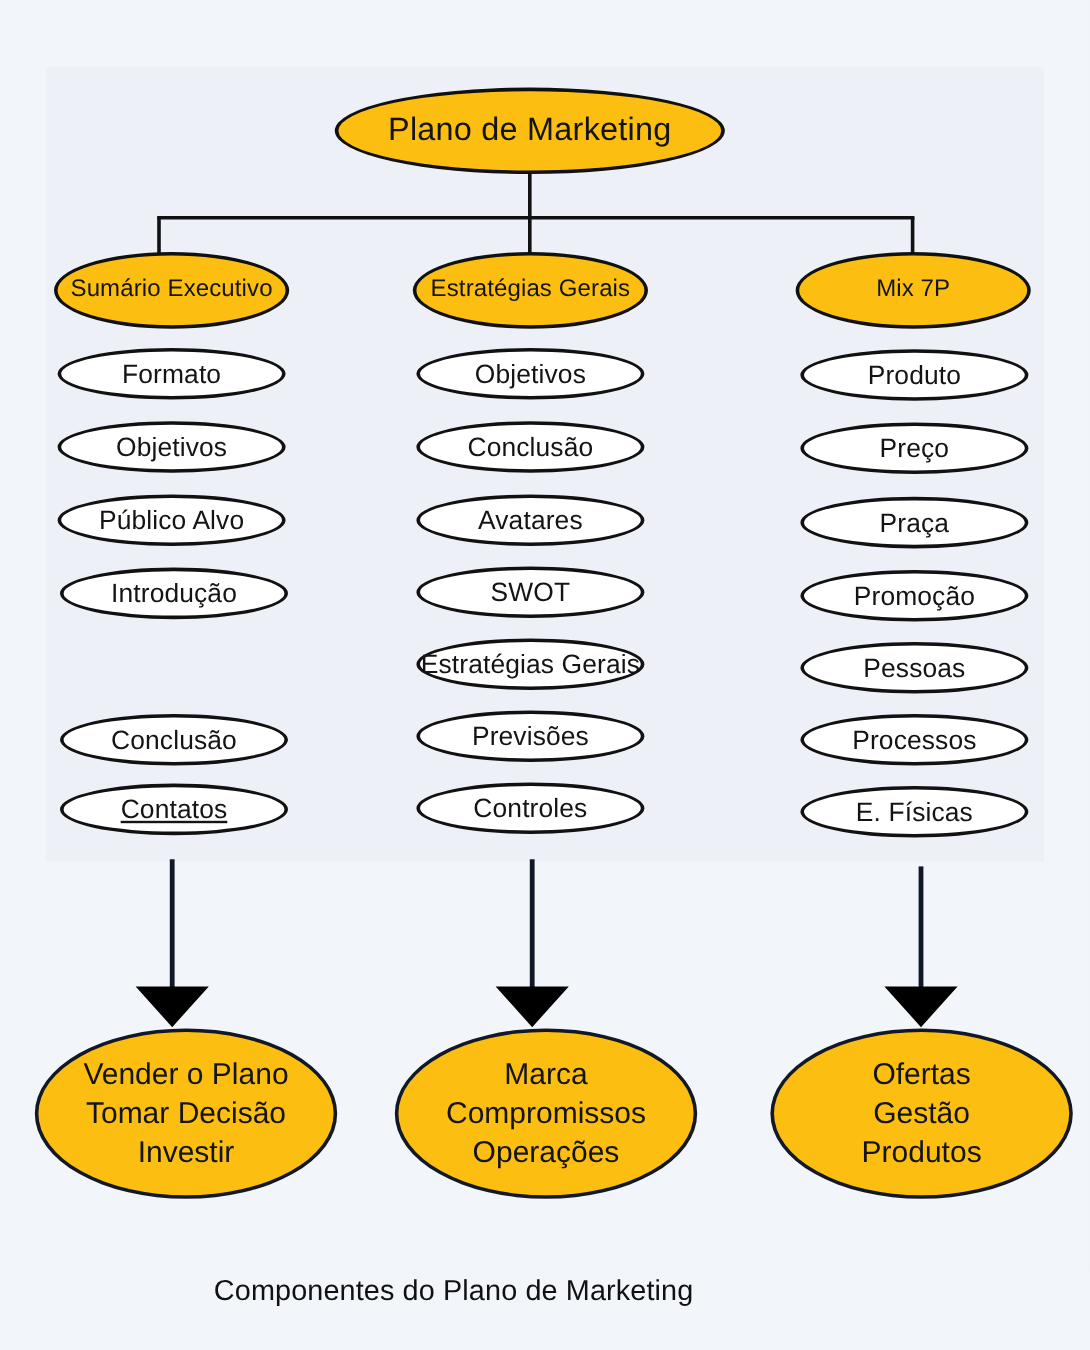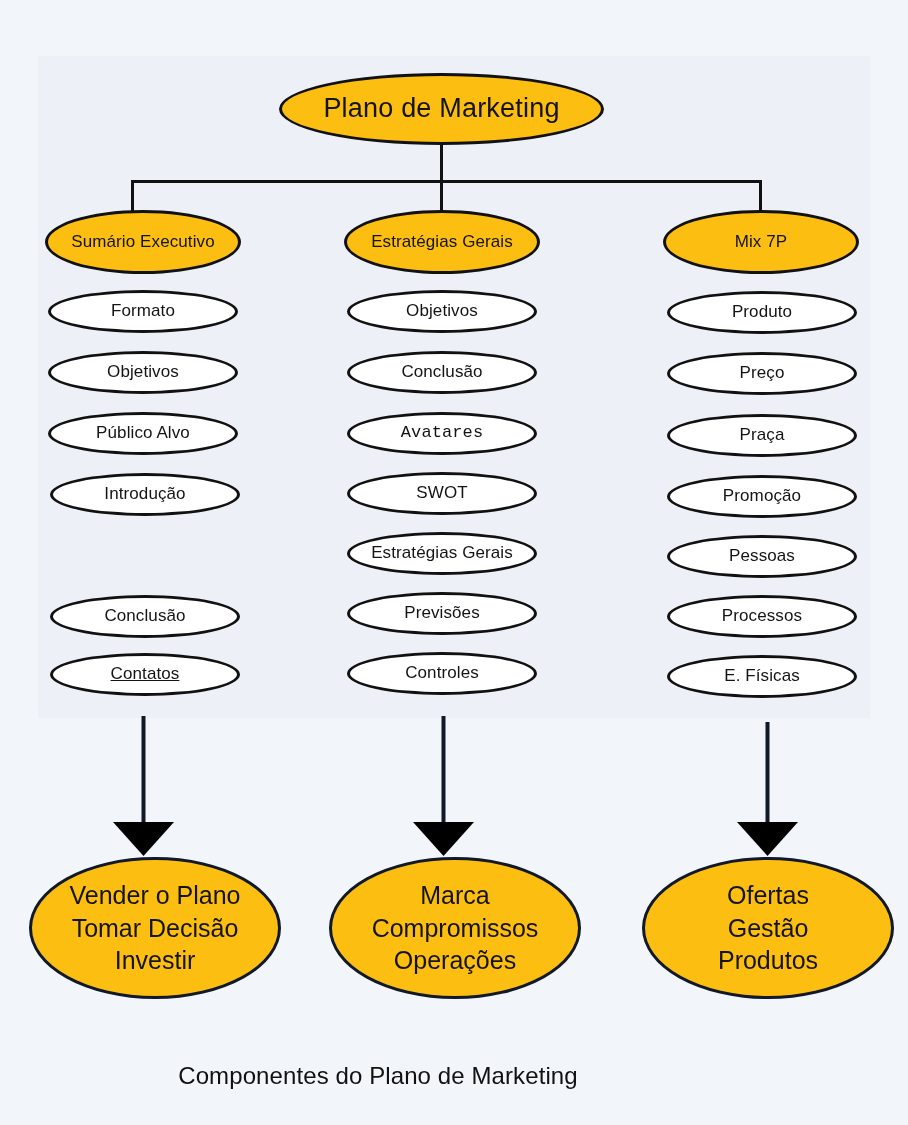"Sumário Executivo" .node-branch { font-size: 17px -> 20px }
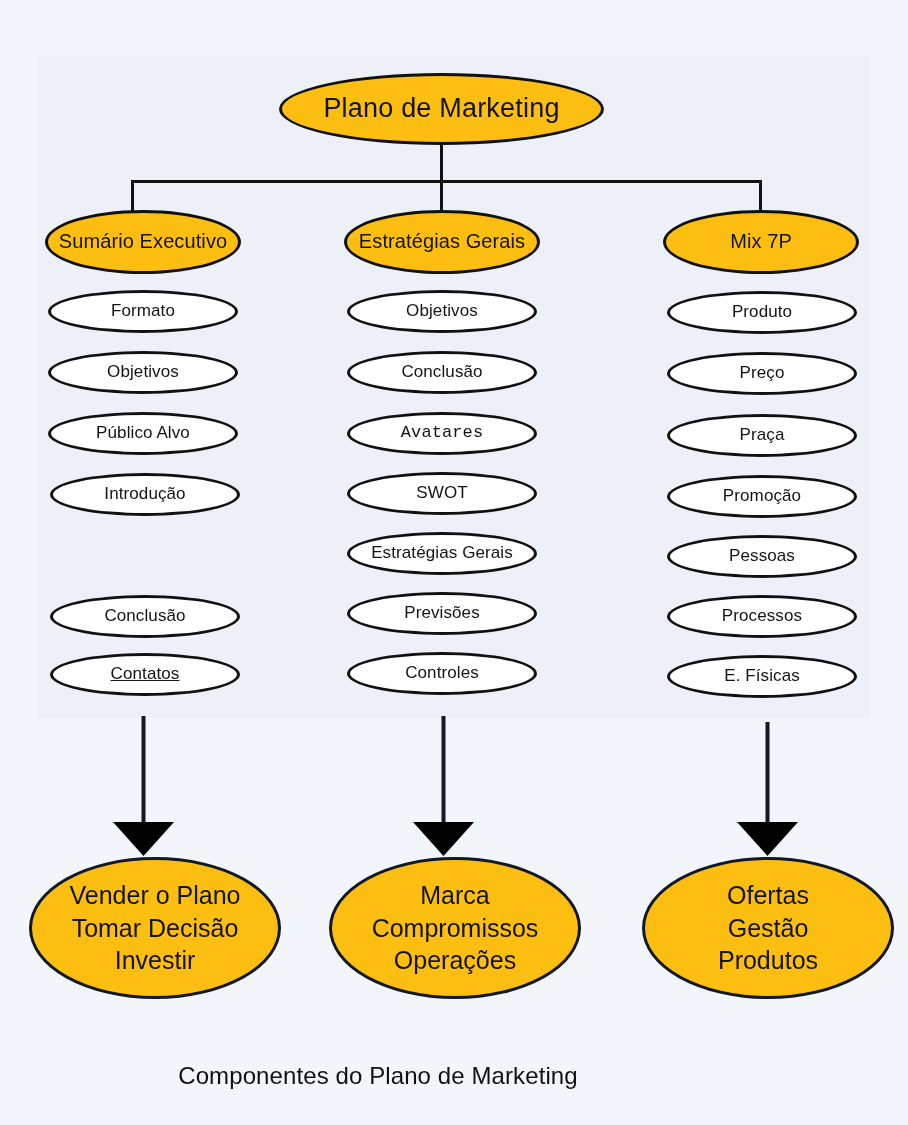"Formato" .node-leaf { font-size: 17px -> 22px }
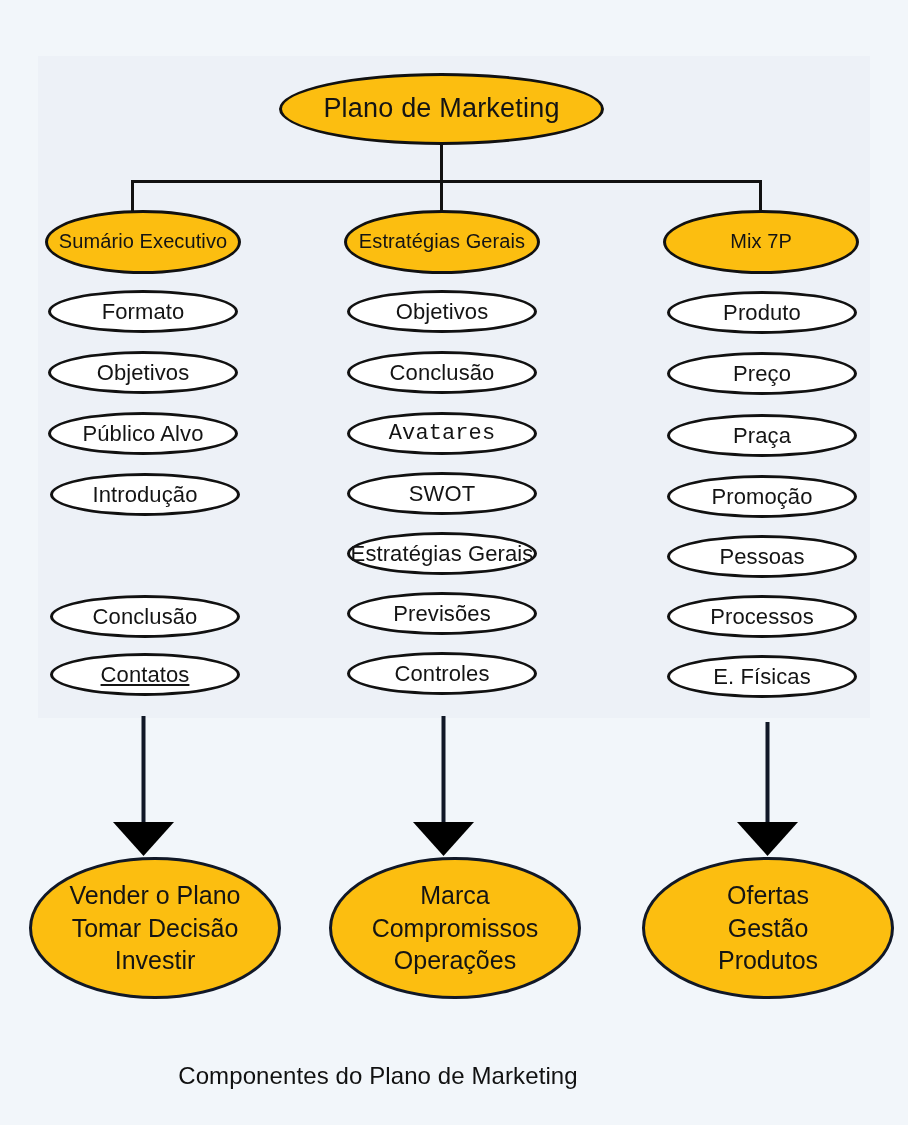"Avatares" div.node { font-family: Liberation Mono, monospace -> none }
